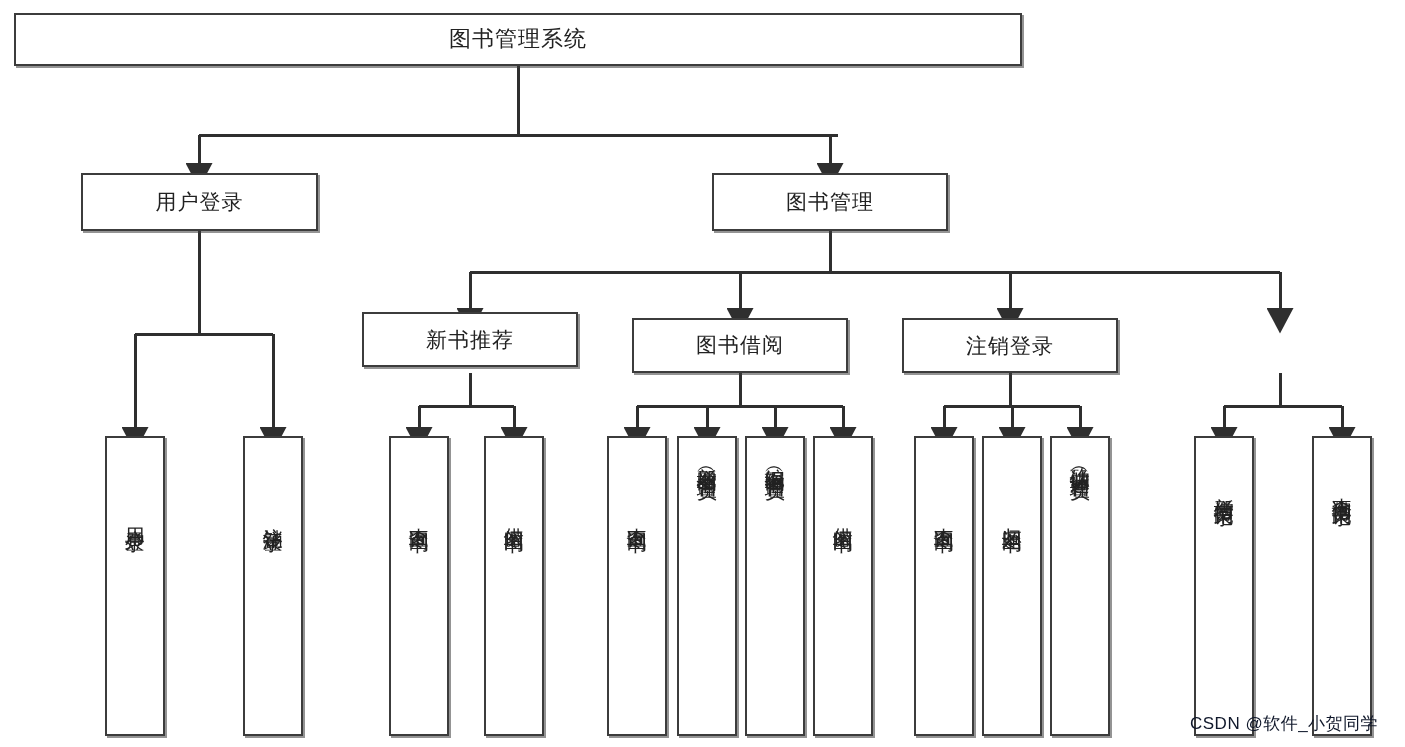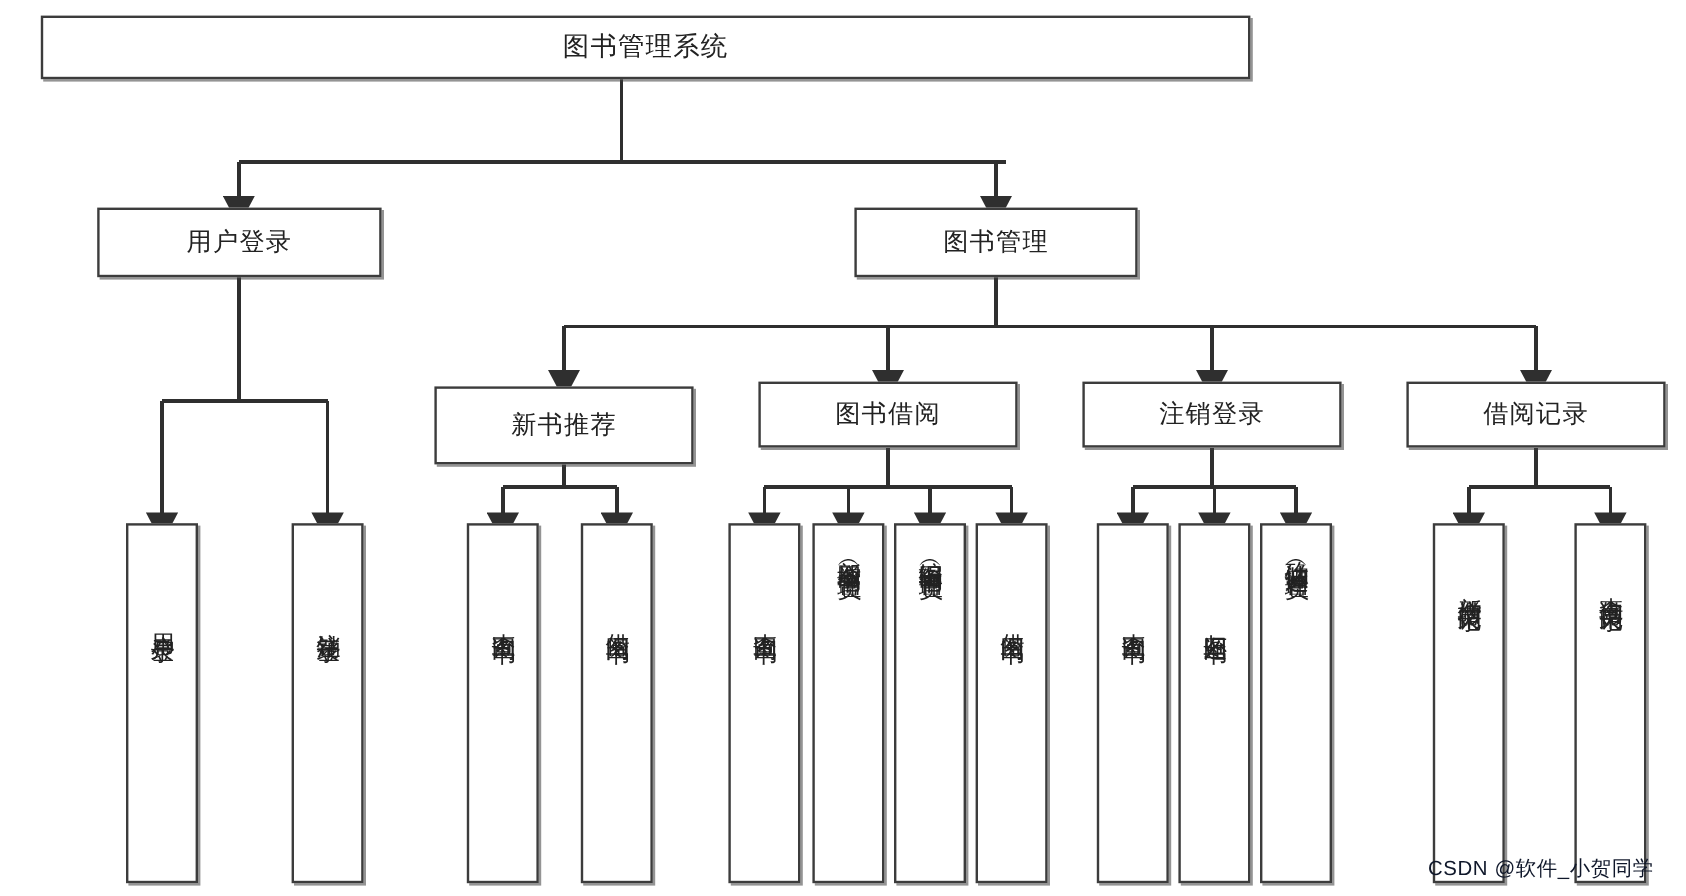"图书管理系统" div.node { margin-left: 20px -> none }
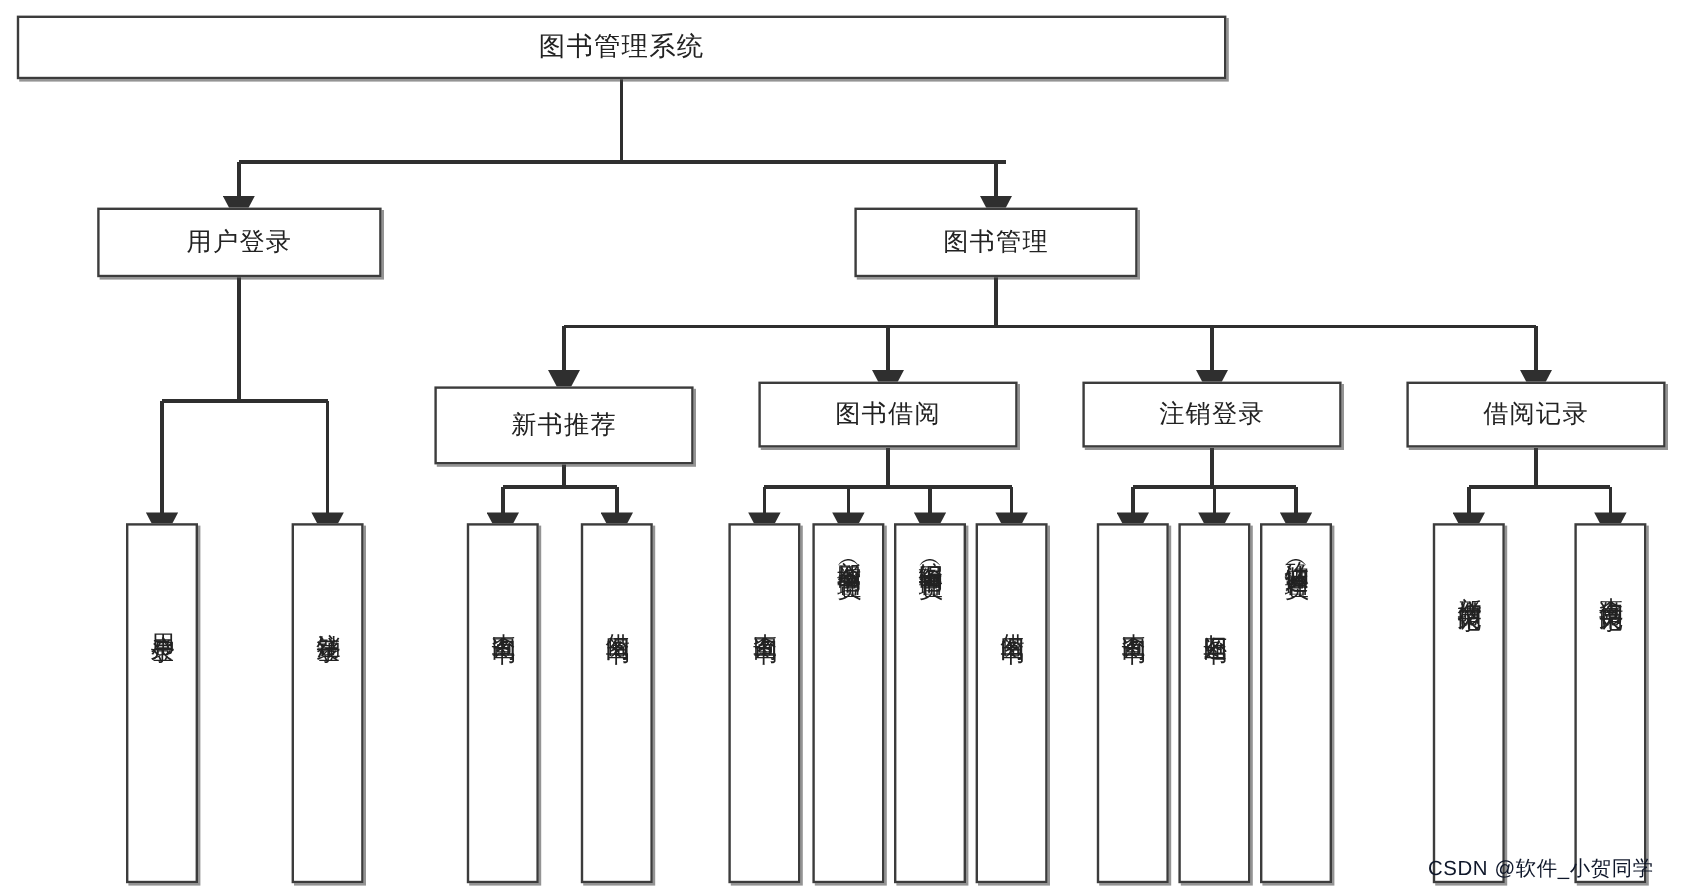"新书推荐" div.node { height: 65px -> 55px; top: 322px -> 312px }
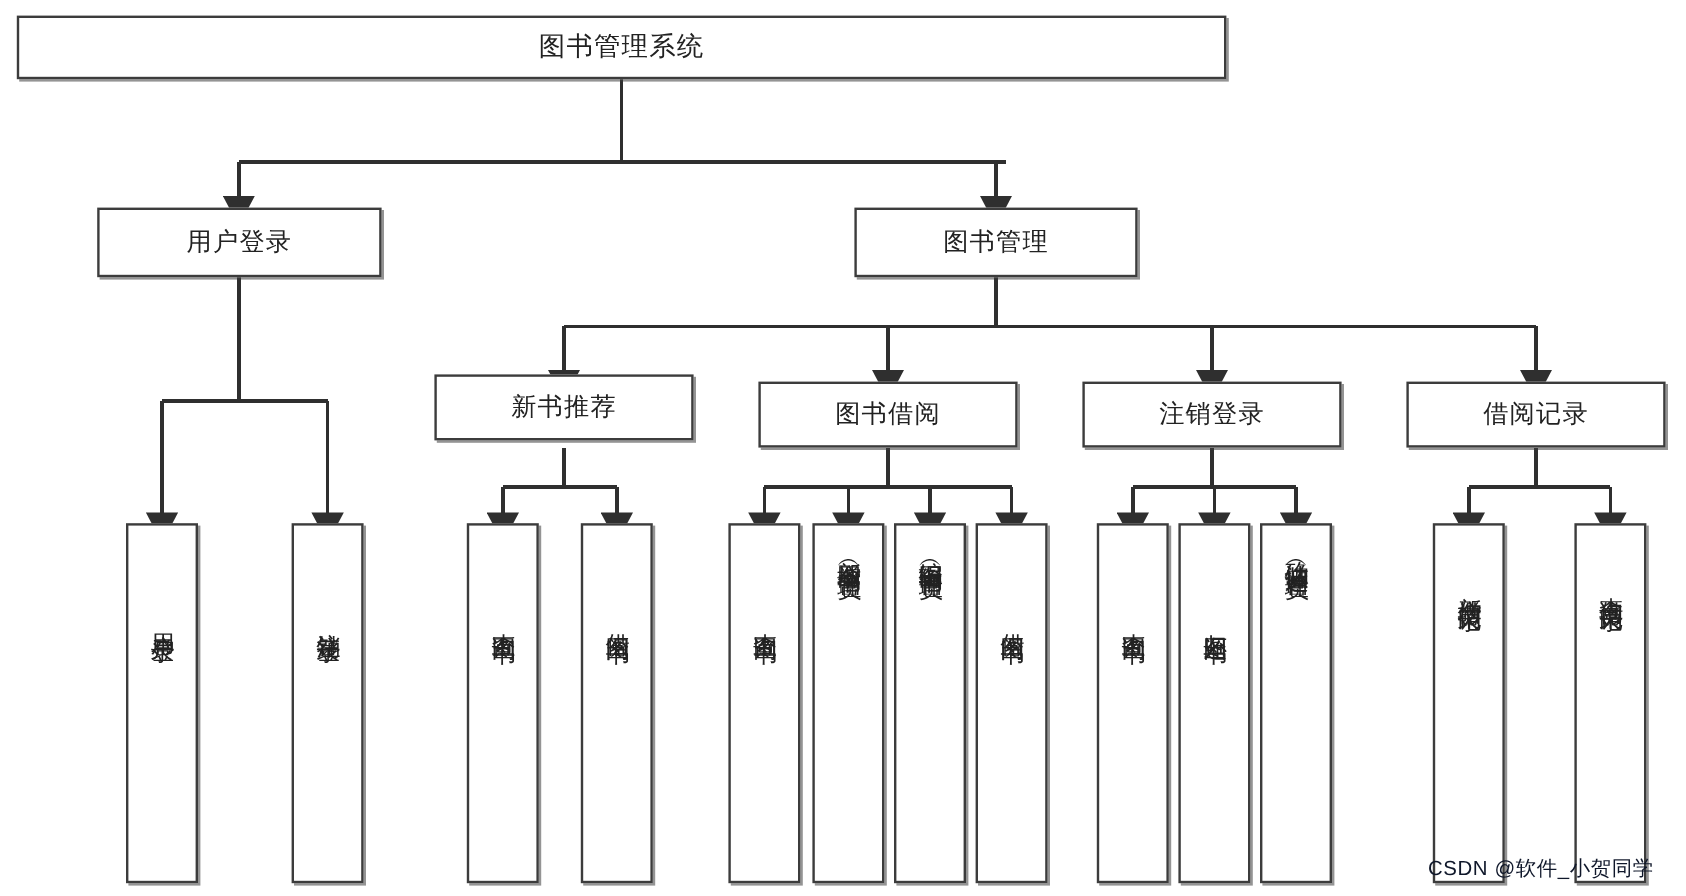"借阅记录" div.node { html: <div> <span>借阅记录</span> </div> -> none }
